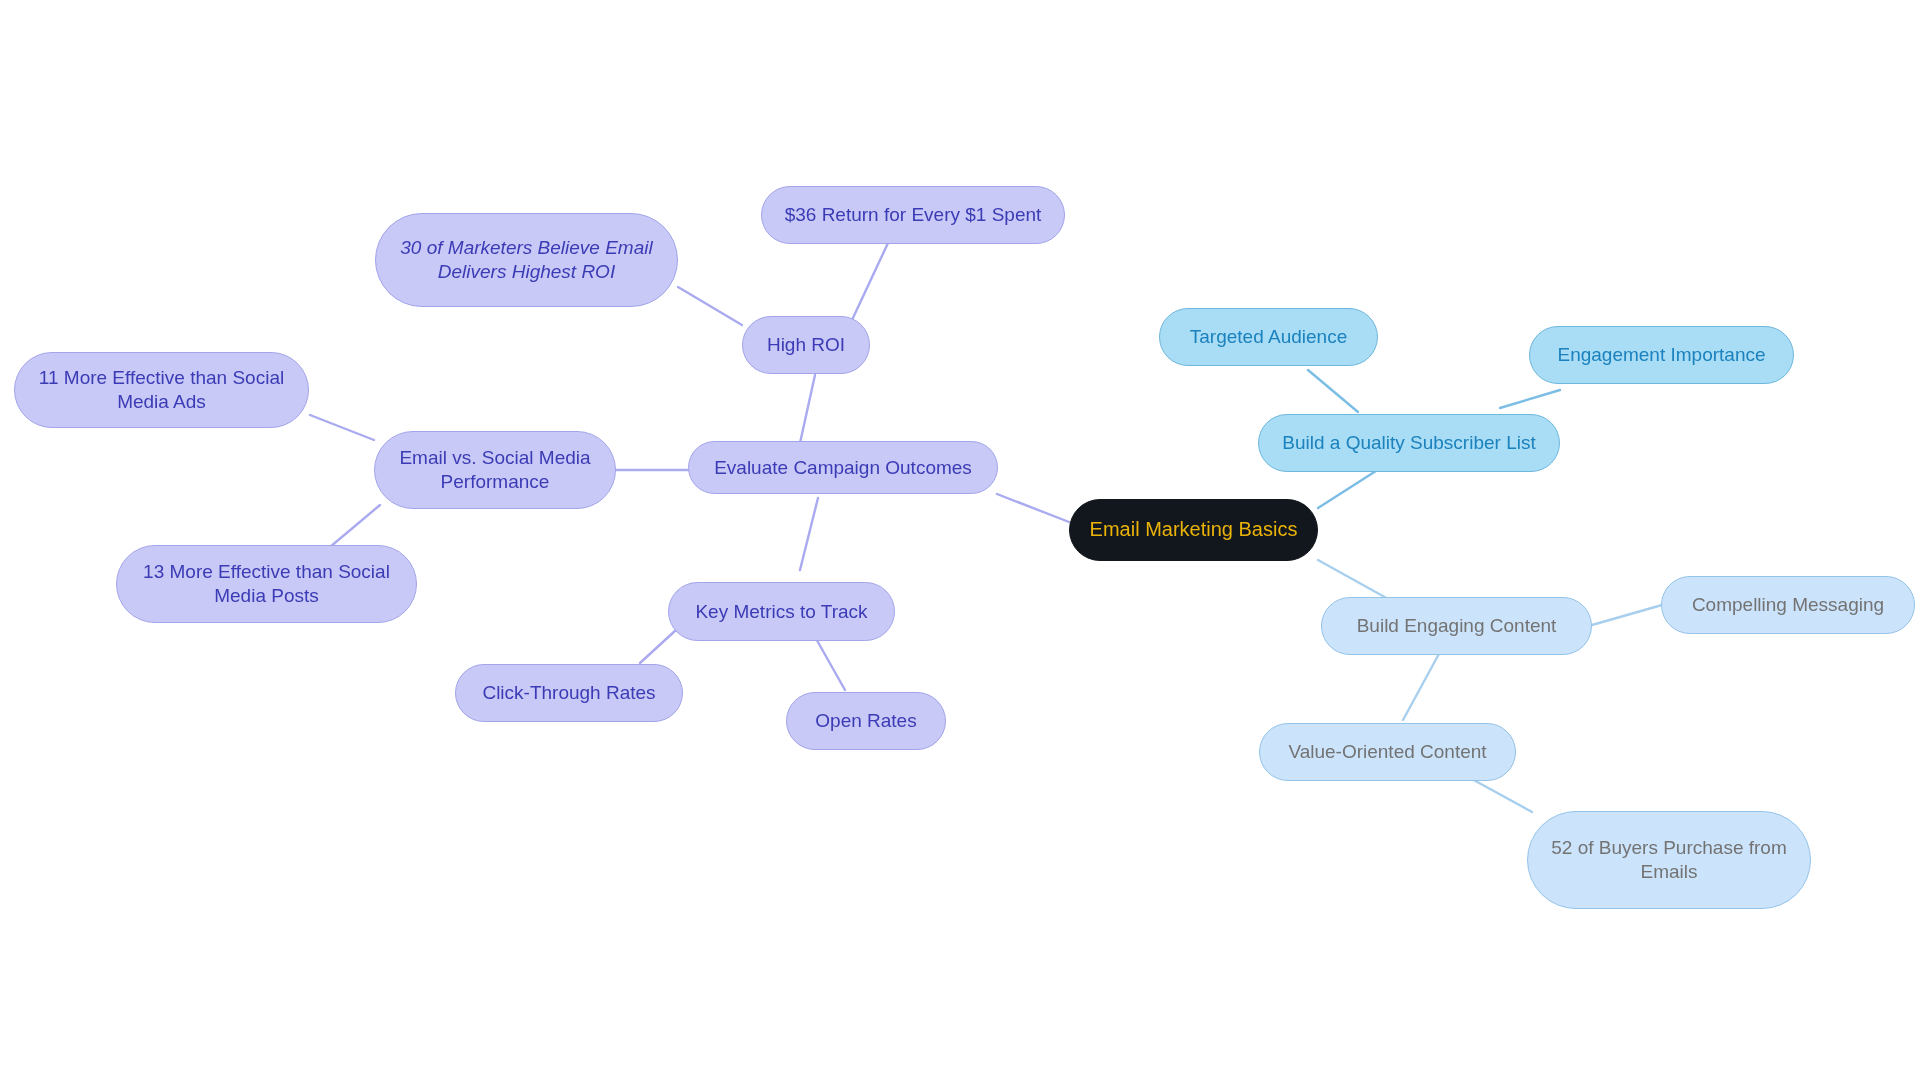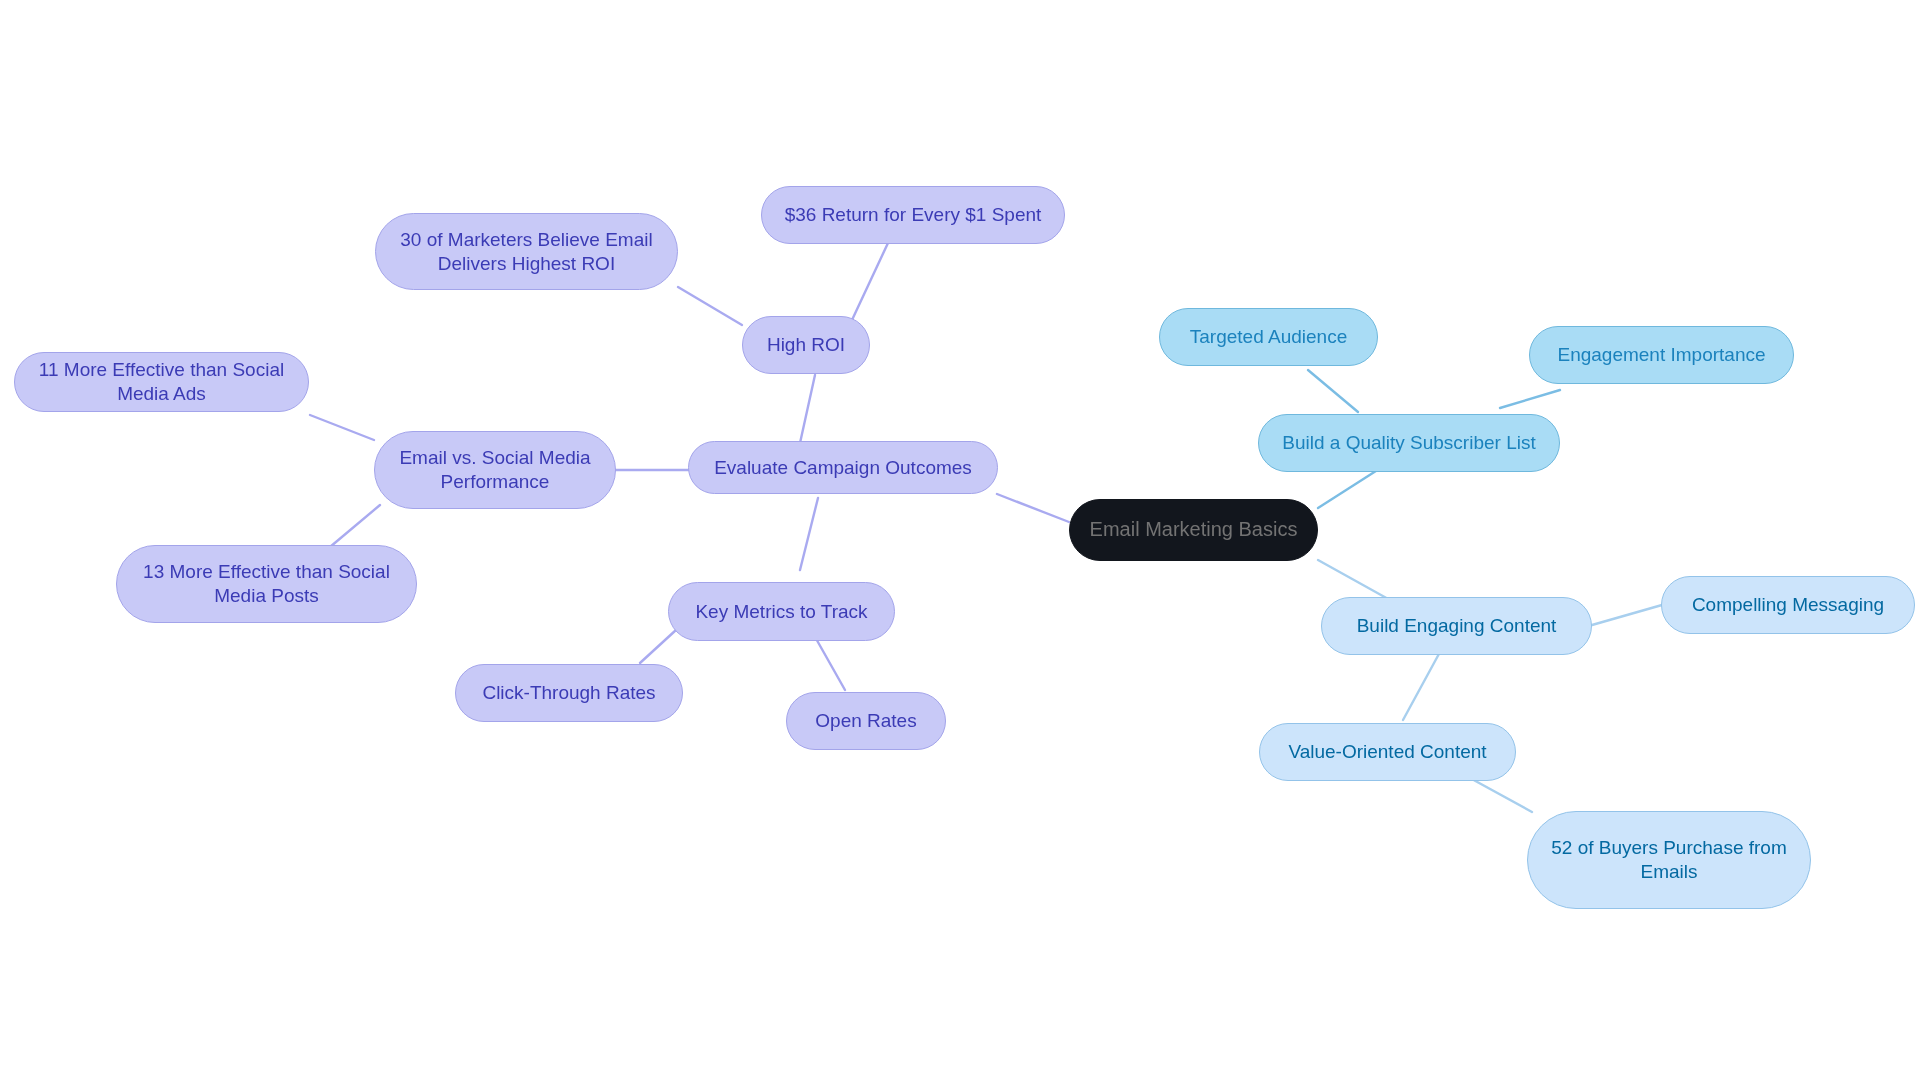"30 of Marketers Believe Email" div.node { font-style: none -> italic; height: 77px -> 94px }
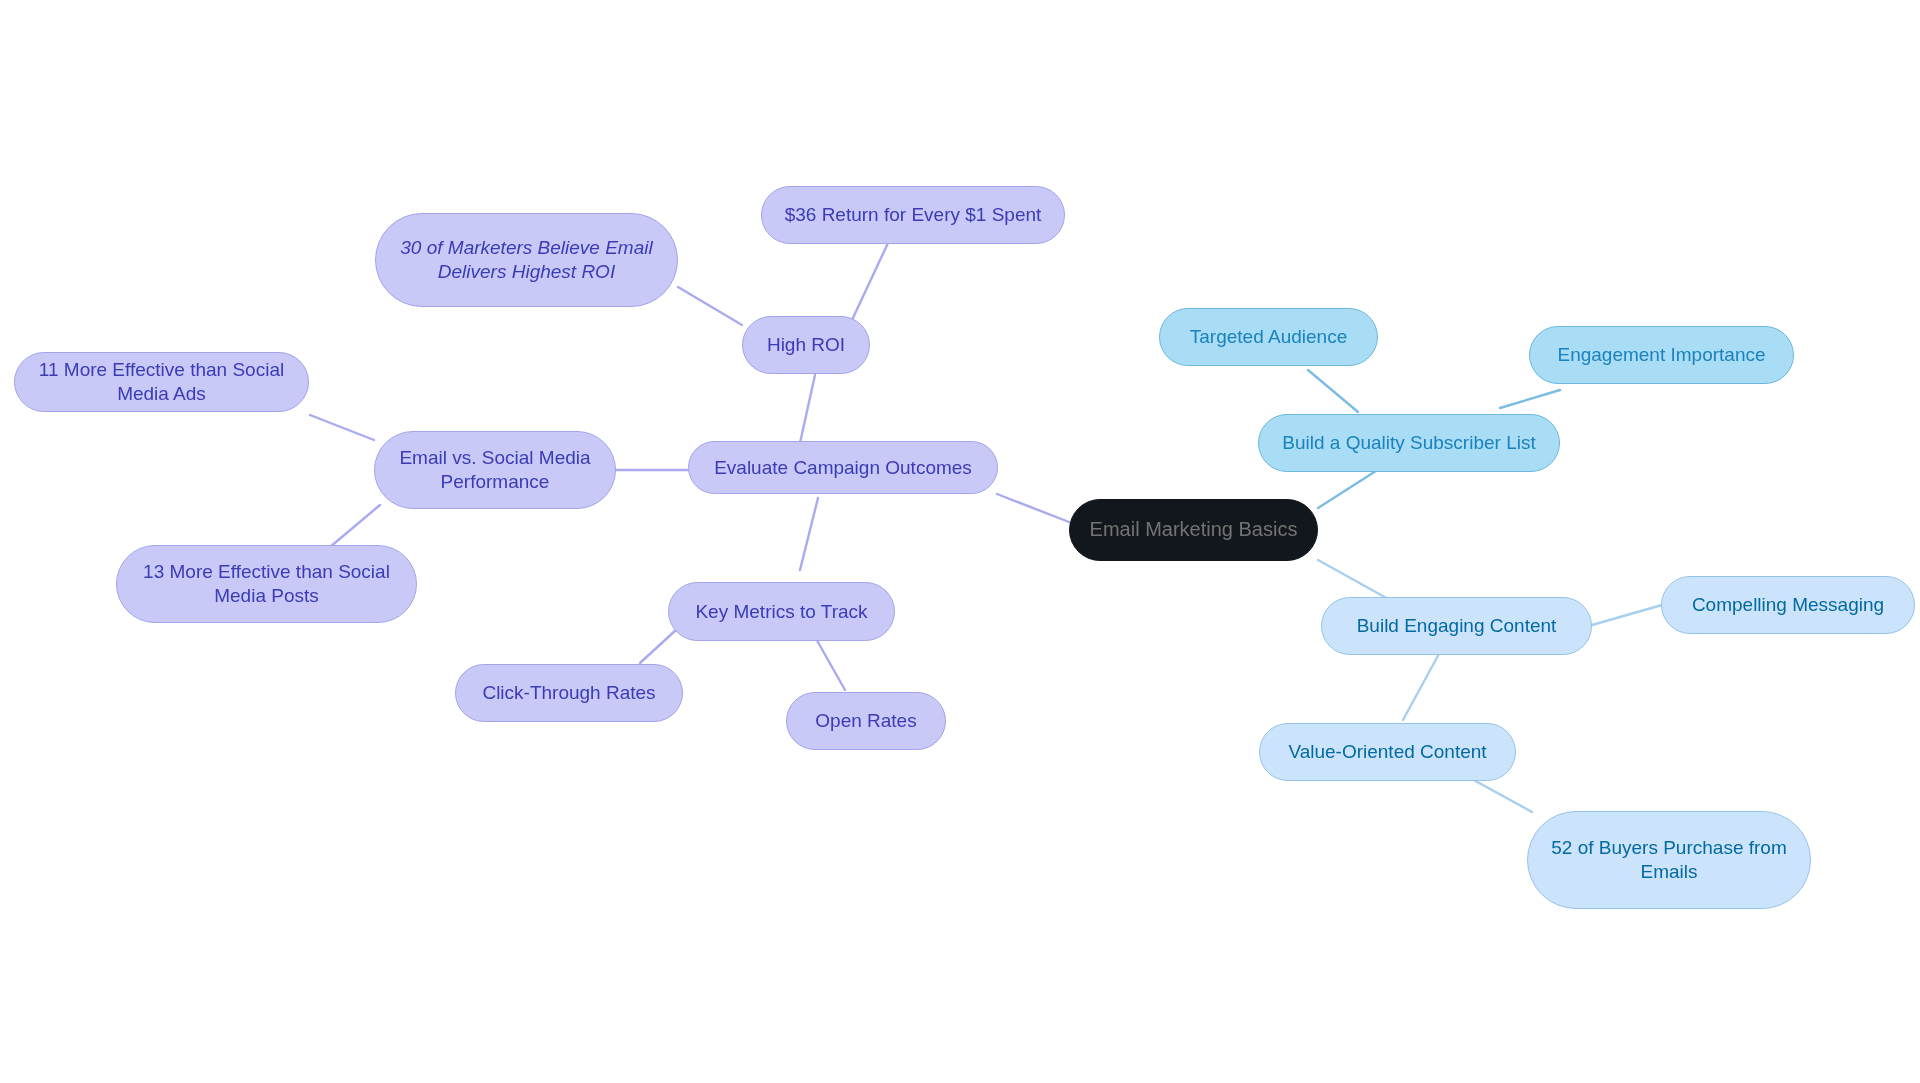"11 More Effective than Social" div.node { height: 60px -> 76px }
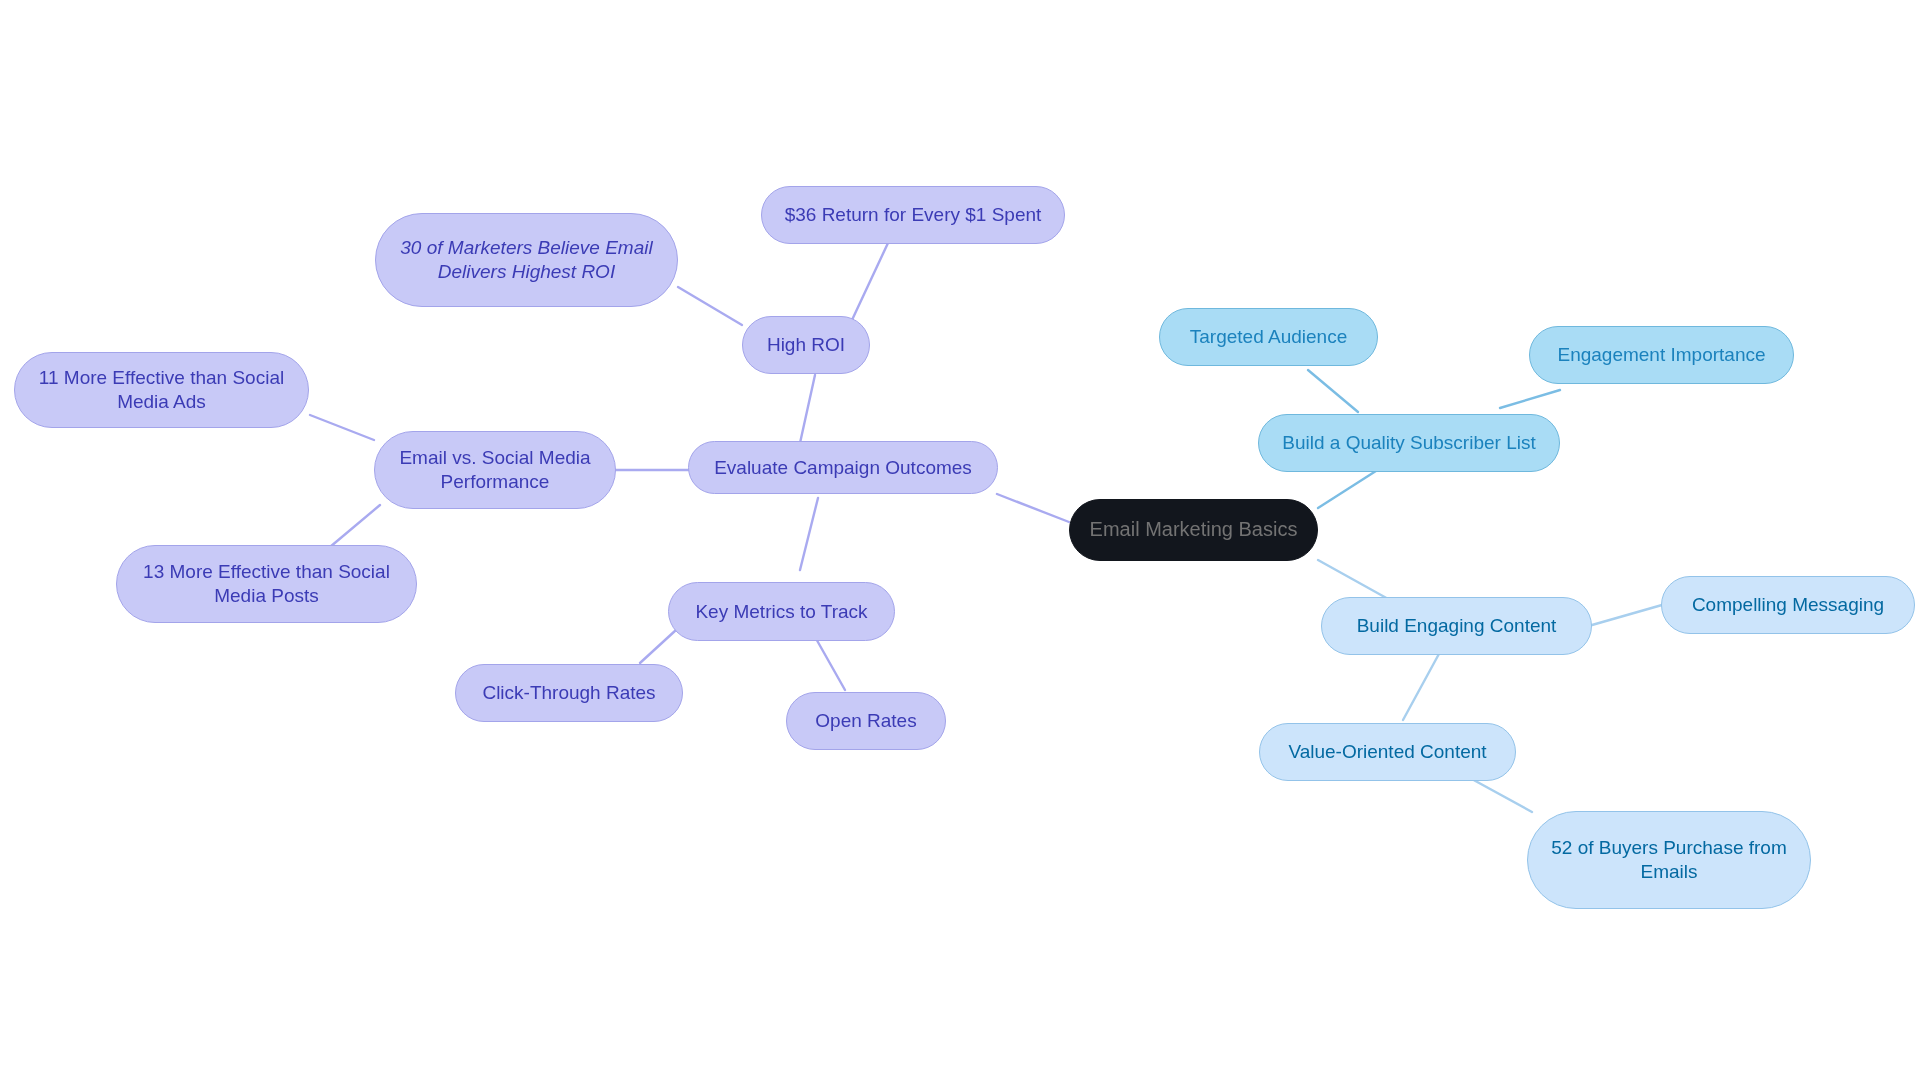"Email Marketing Basics" .node.root { color: #737373 -> #eab308 }
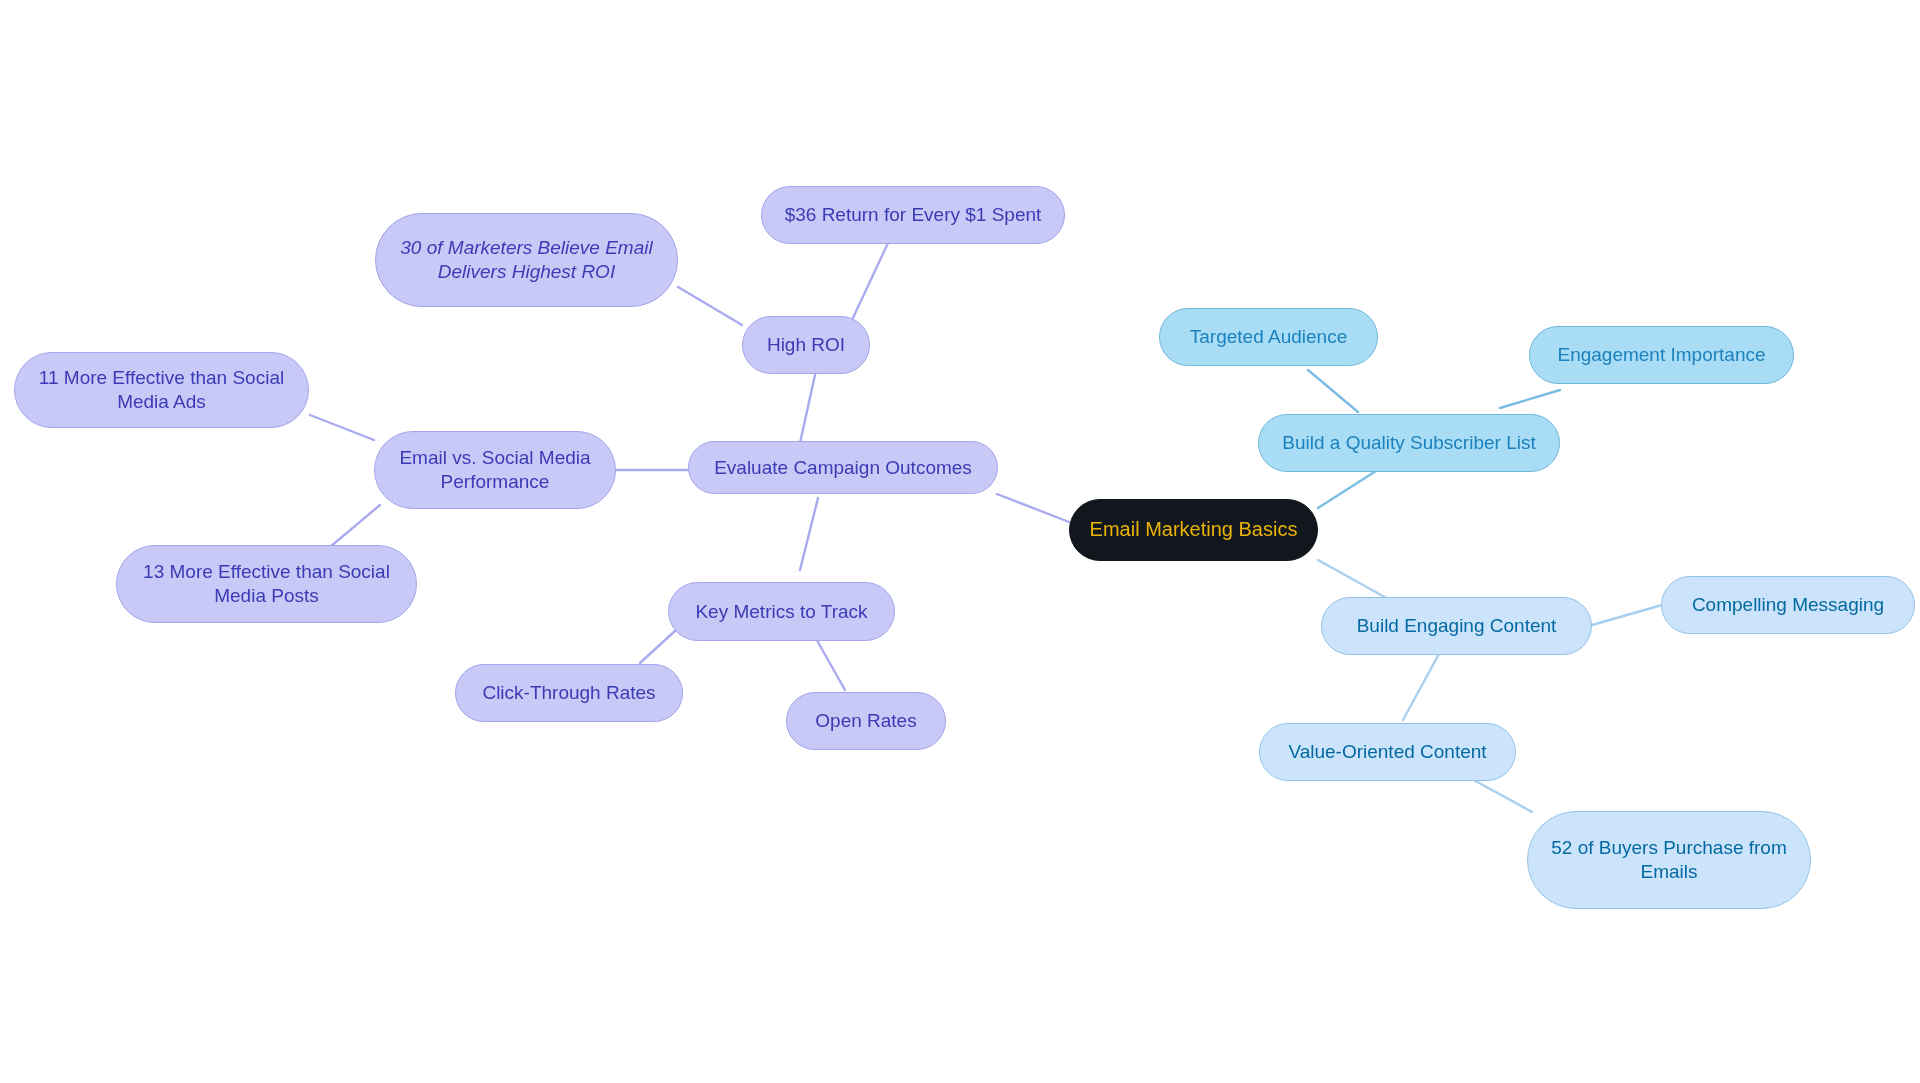"Compelling Messaging" .node.lightblue { color: #0369a1 -> #737373 }
